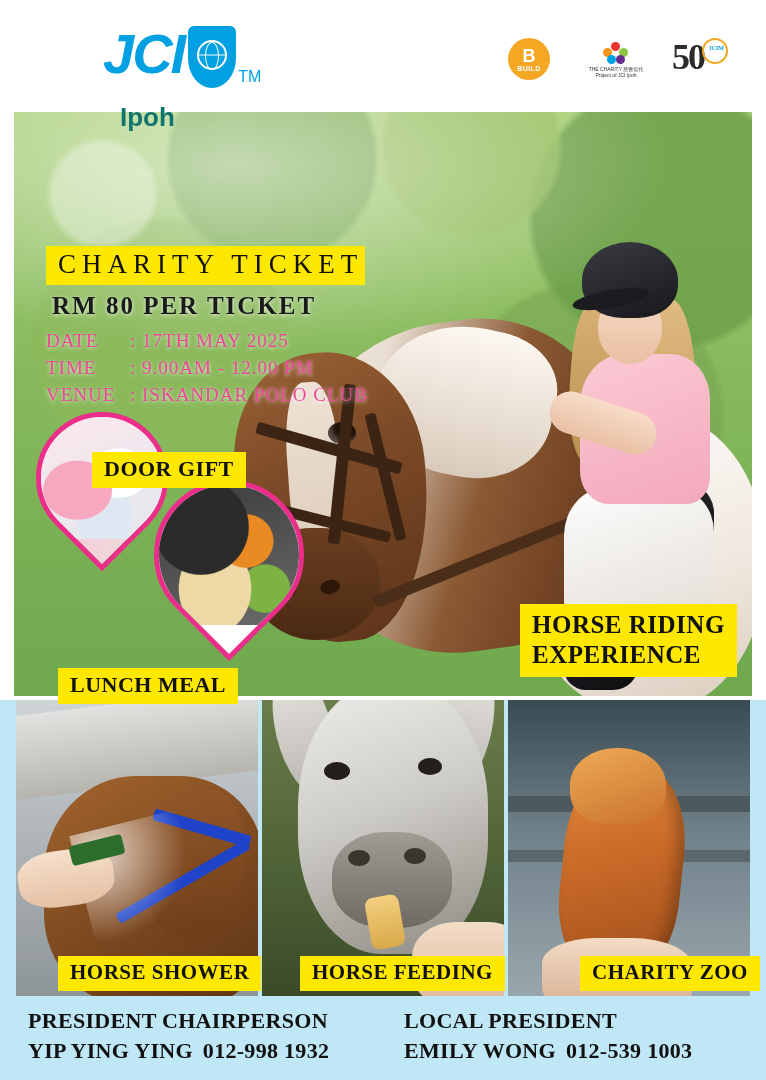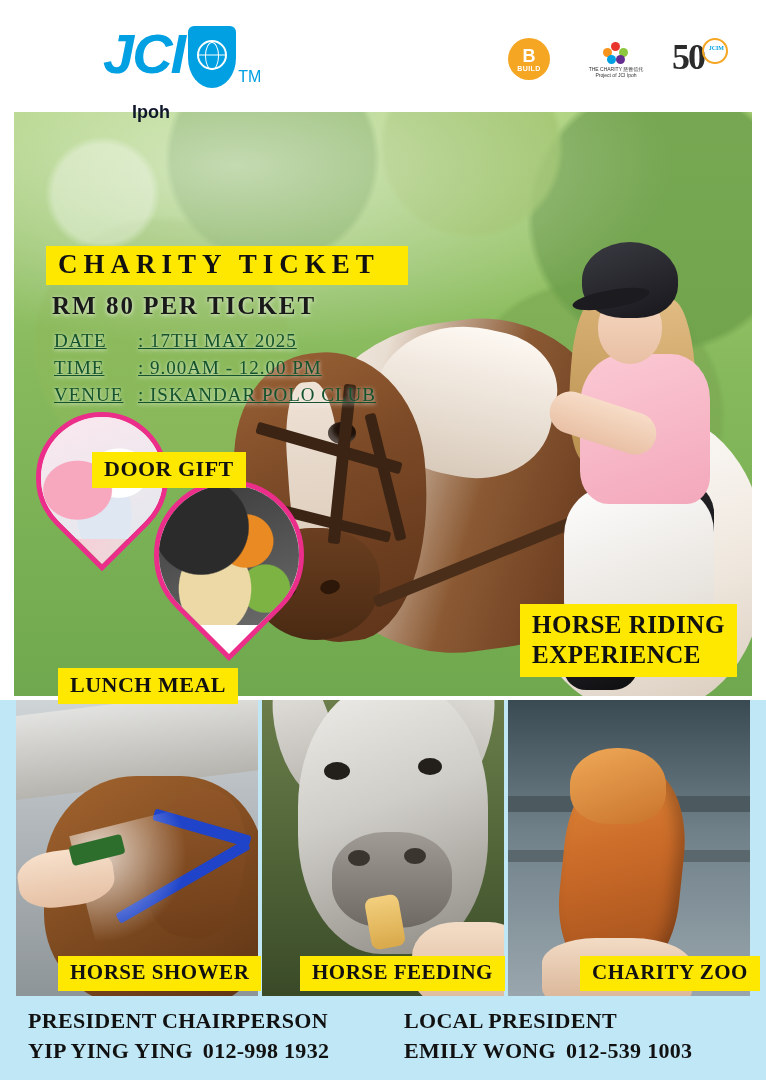"Ipoh" .ipoh { color: #0f172a -> #0f766e; font-size: 18px -> 26px; left: 132px -> 120px }
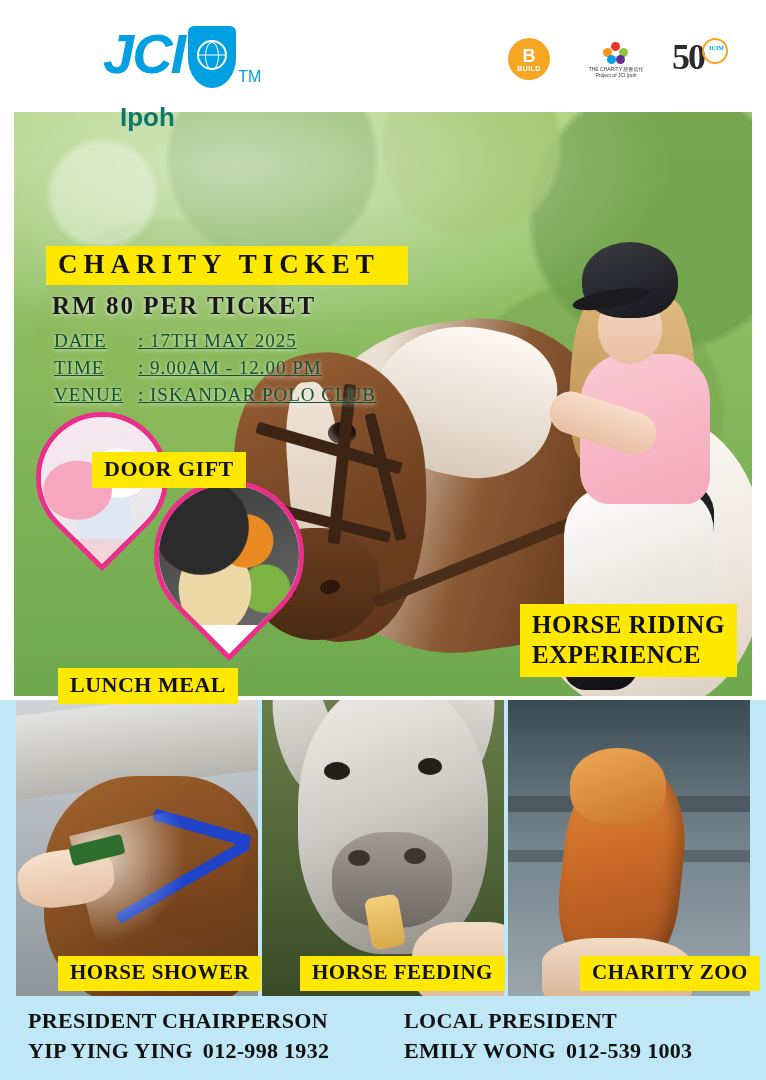"CHARITY TICKET" .yellow-tag { font-weight: bold -> normal; padding: 3px 28px 5px 12px -> 3px 2px 5px 12px }
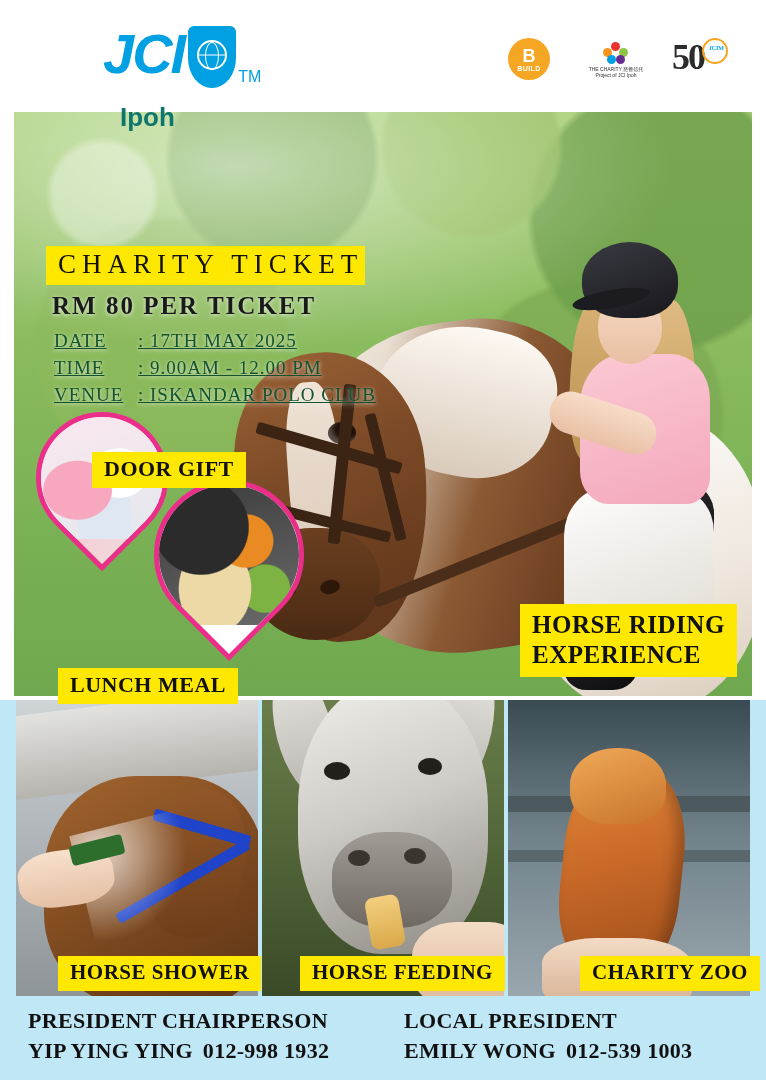"DATE" .details { color: #14532d -> #ec4899; left: 54px -> 46px; text-decoration: underline -> none }
